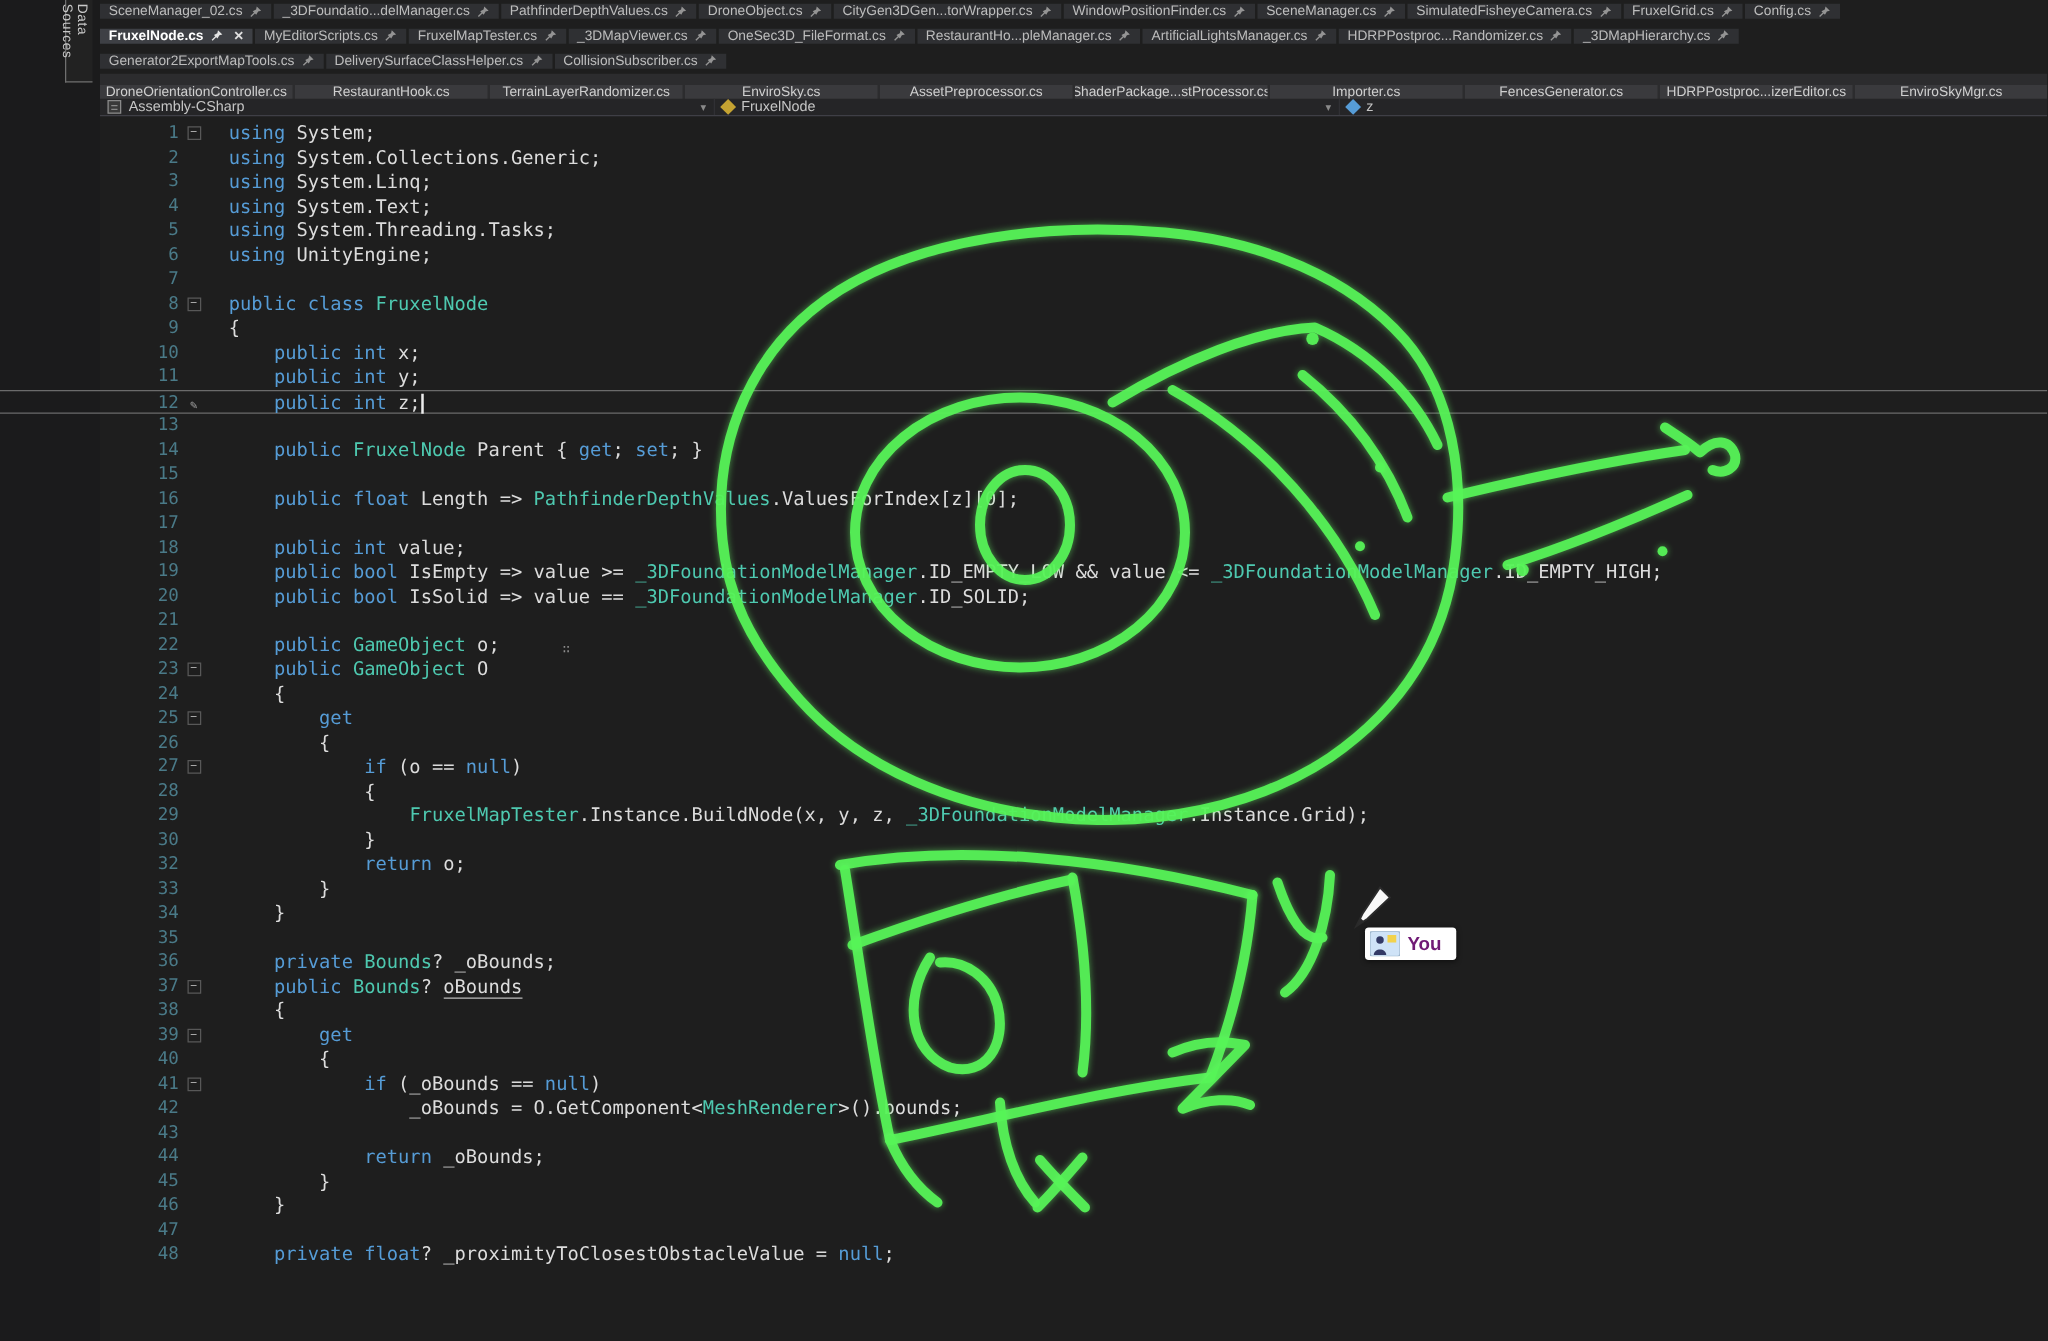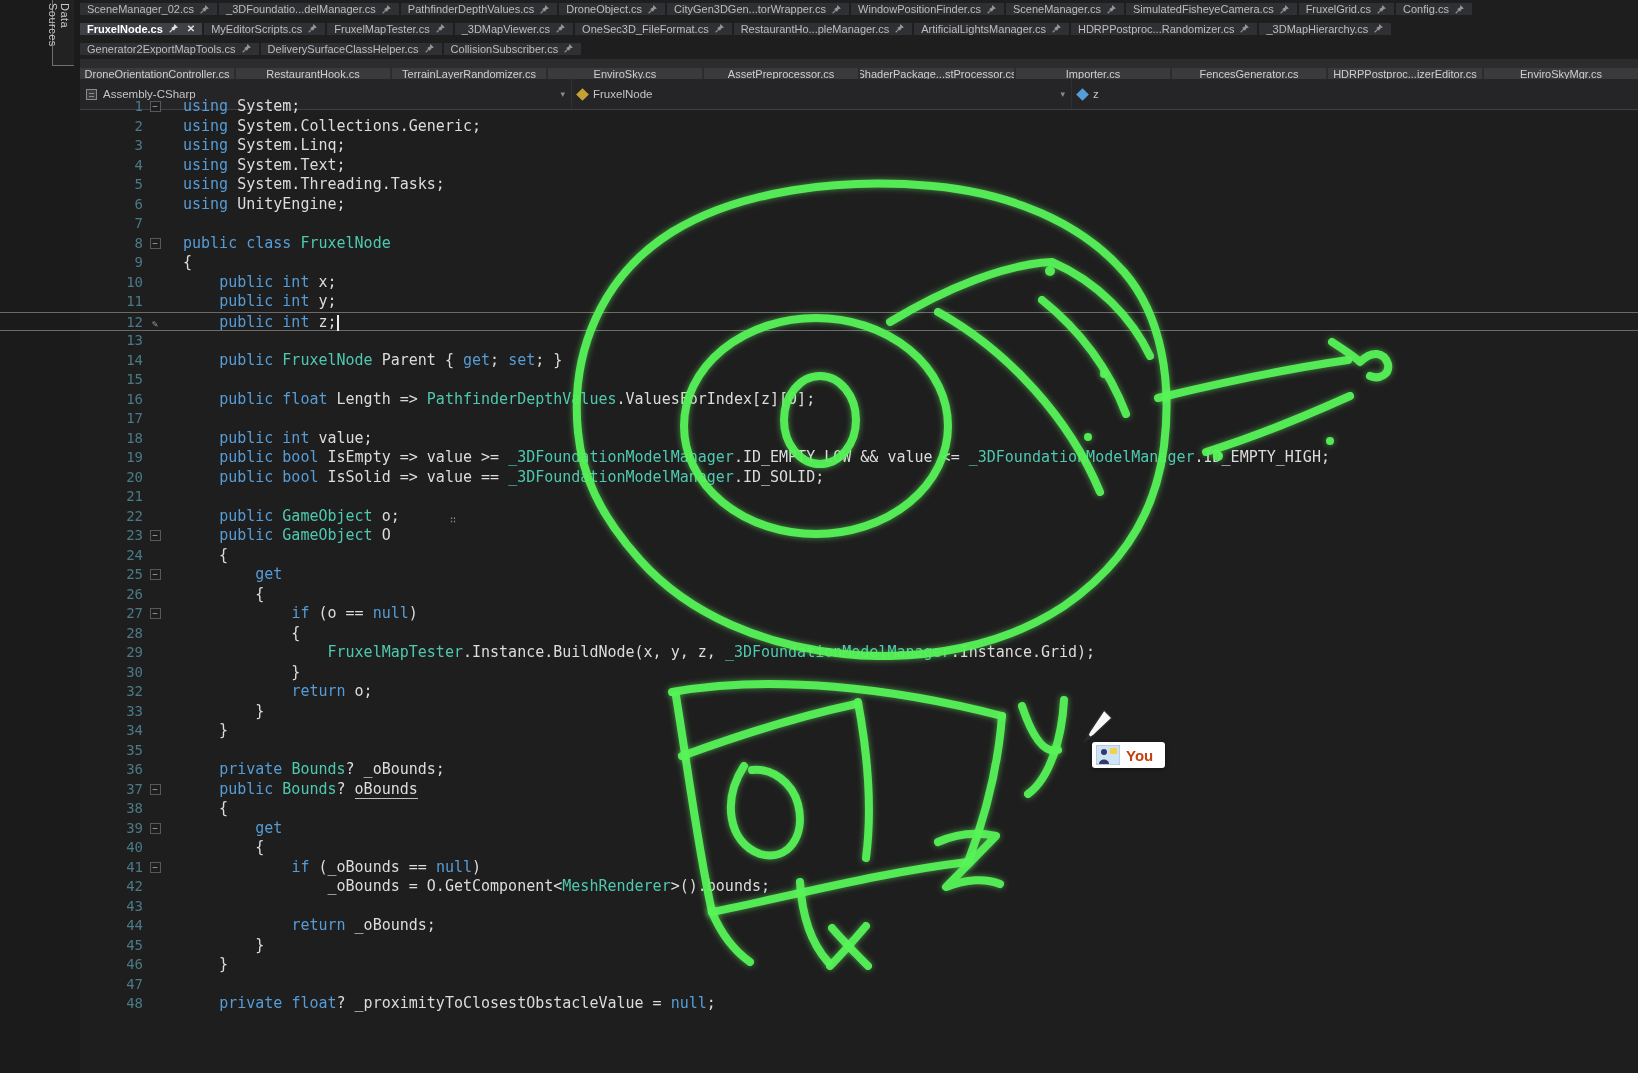"Assembly-CSharp" #navbar { height: 31px -> 14px }
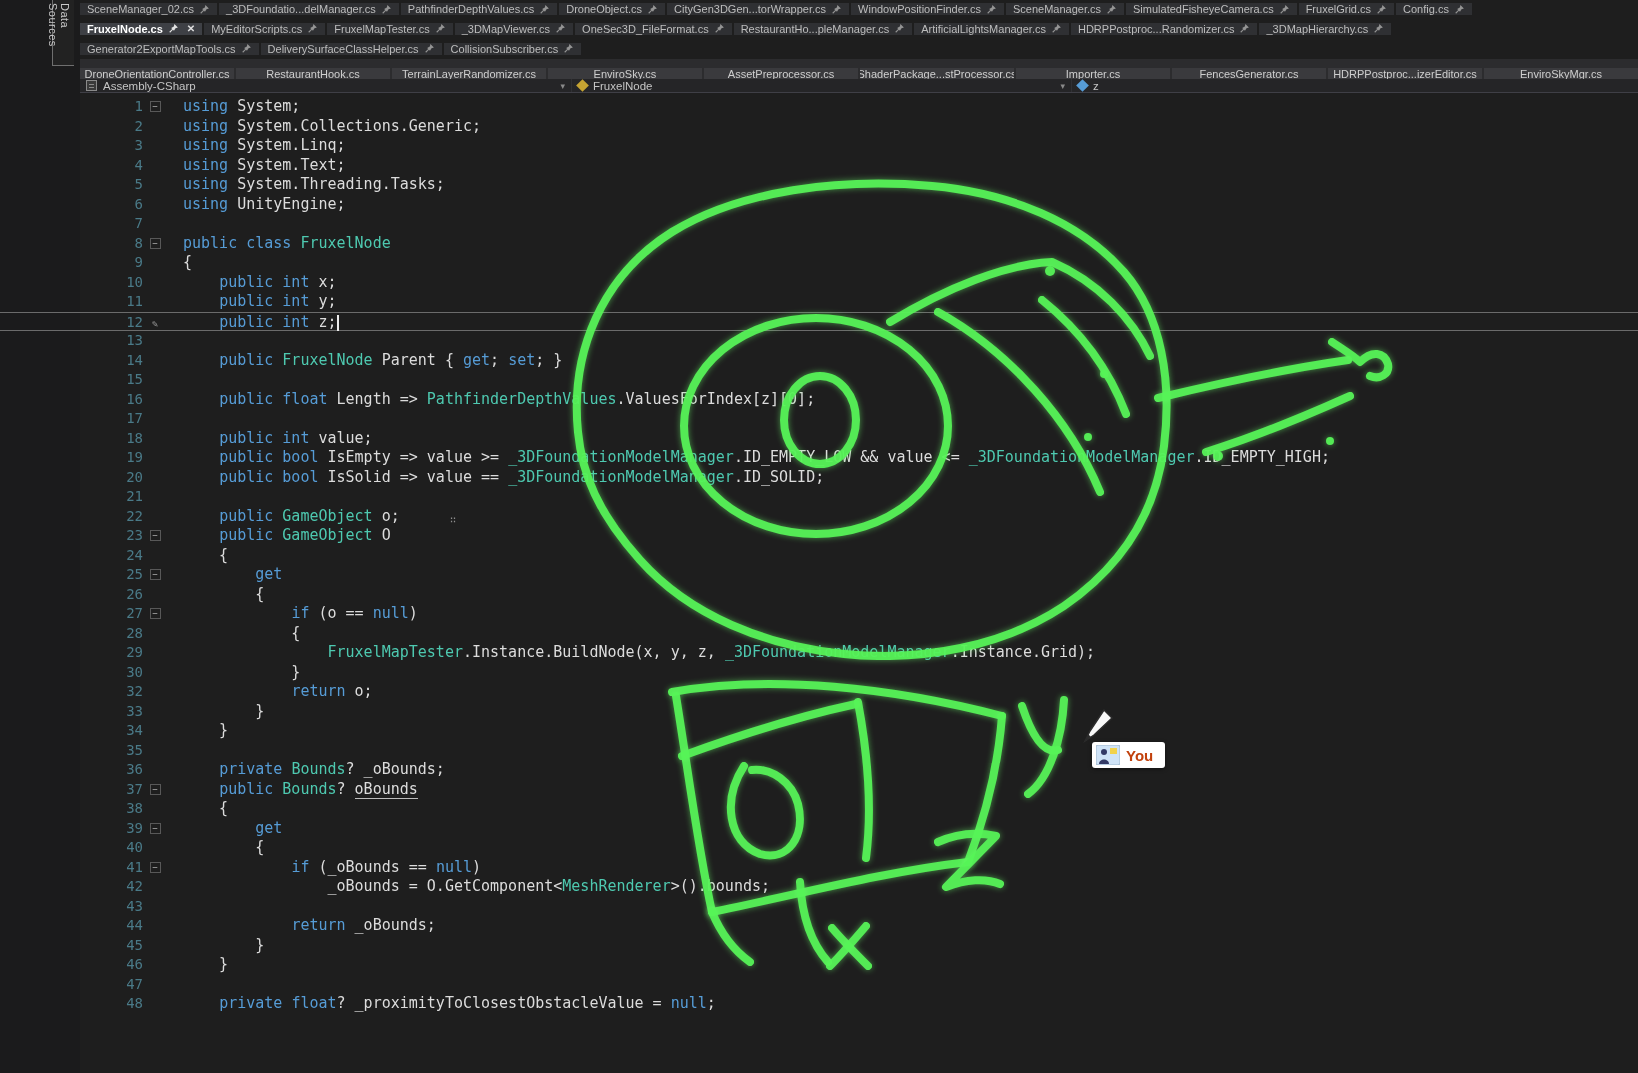"You" #you-chip { color: #c2410c -> #701a75 }
